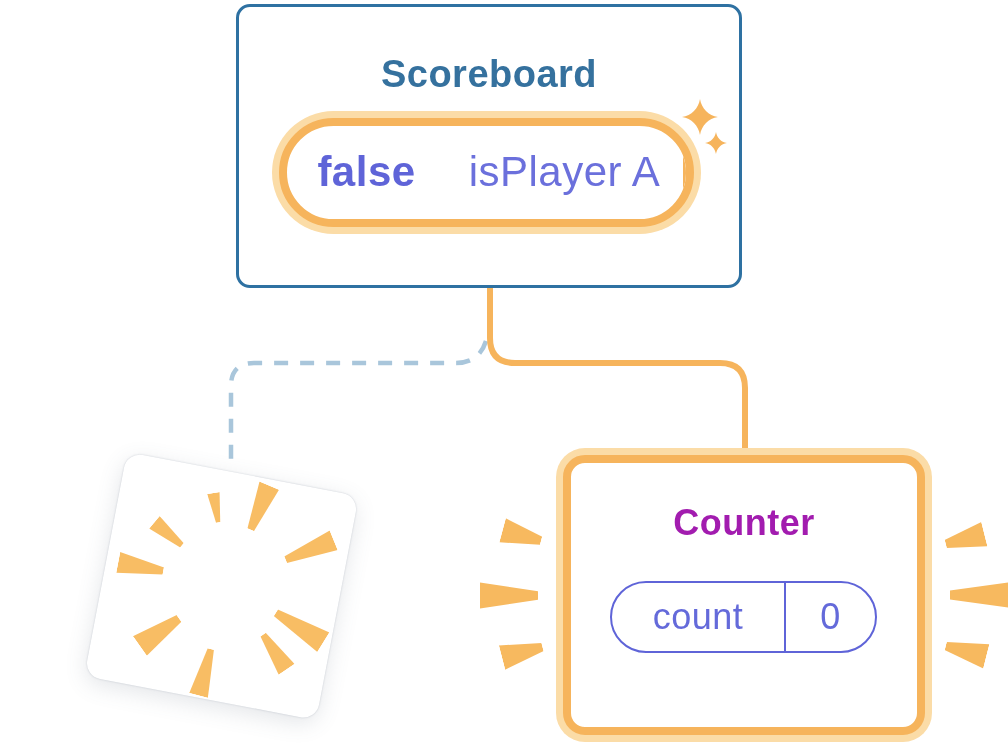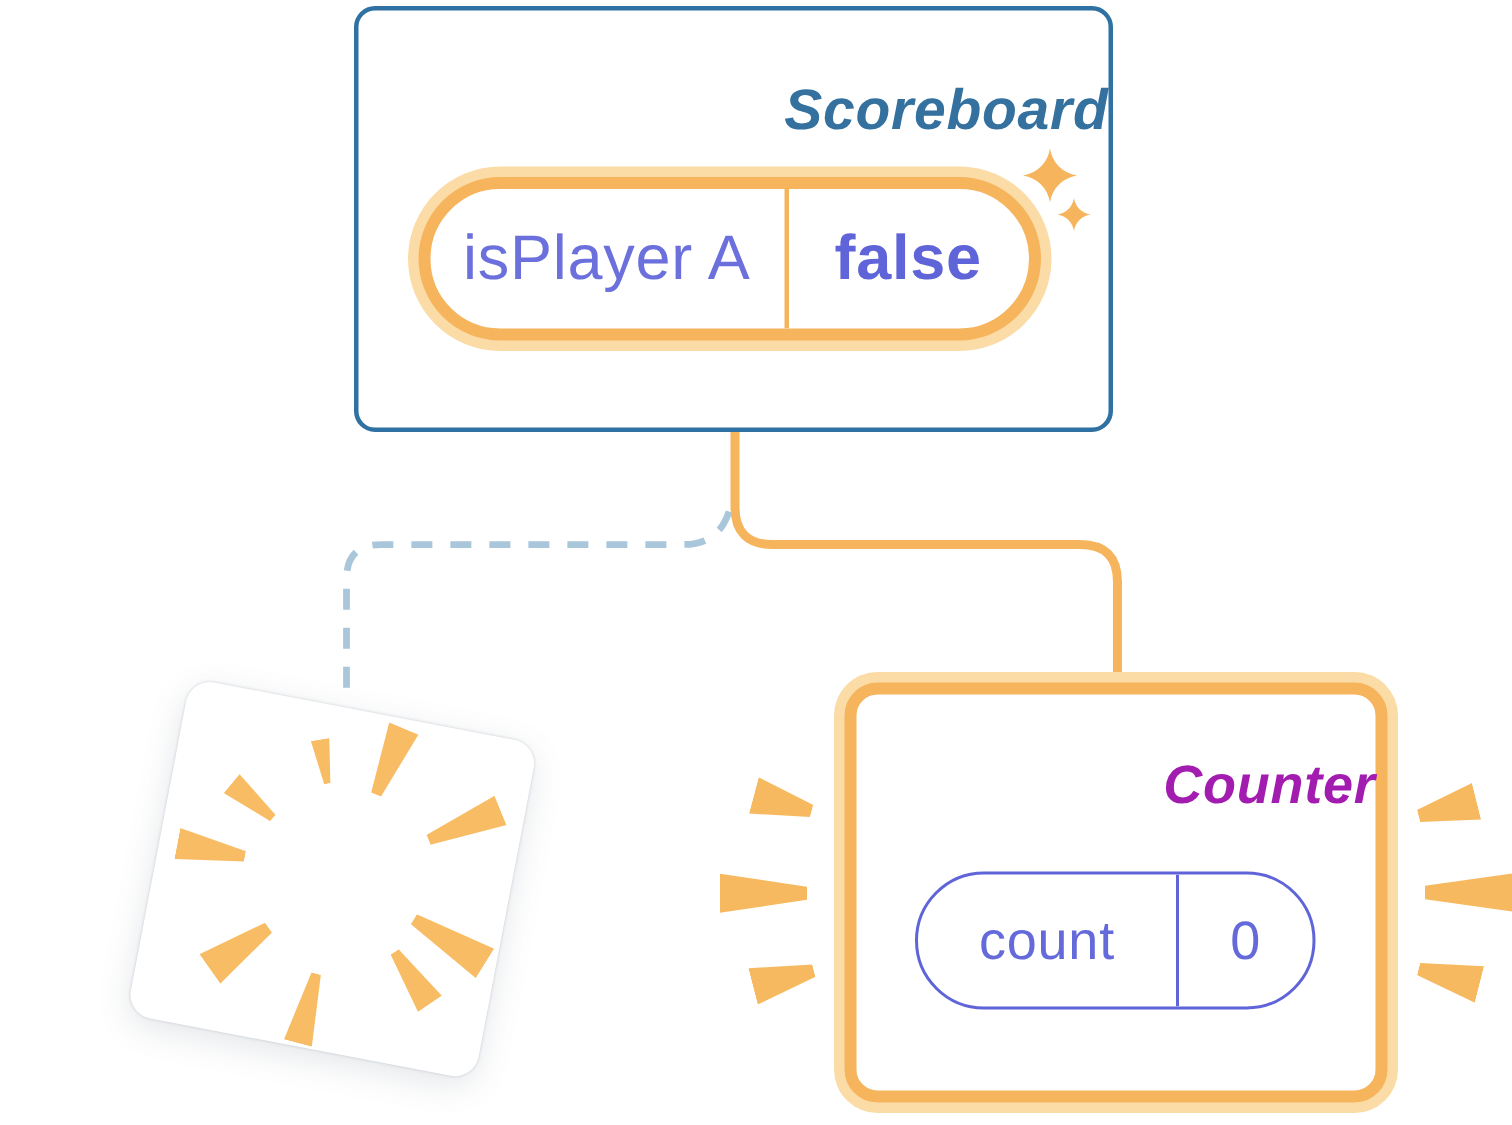"Scoreboard" .card-title { font-style: italic -> none; text-align: right -> center }
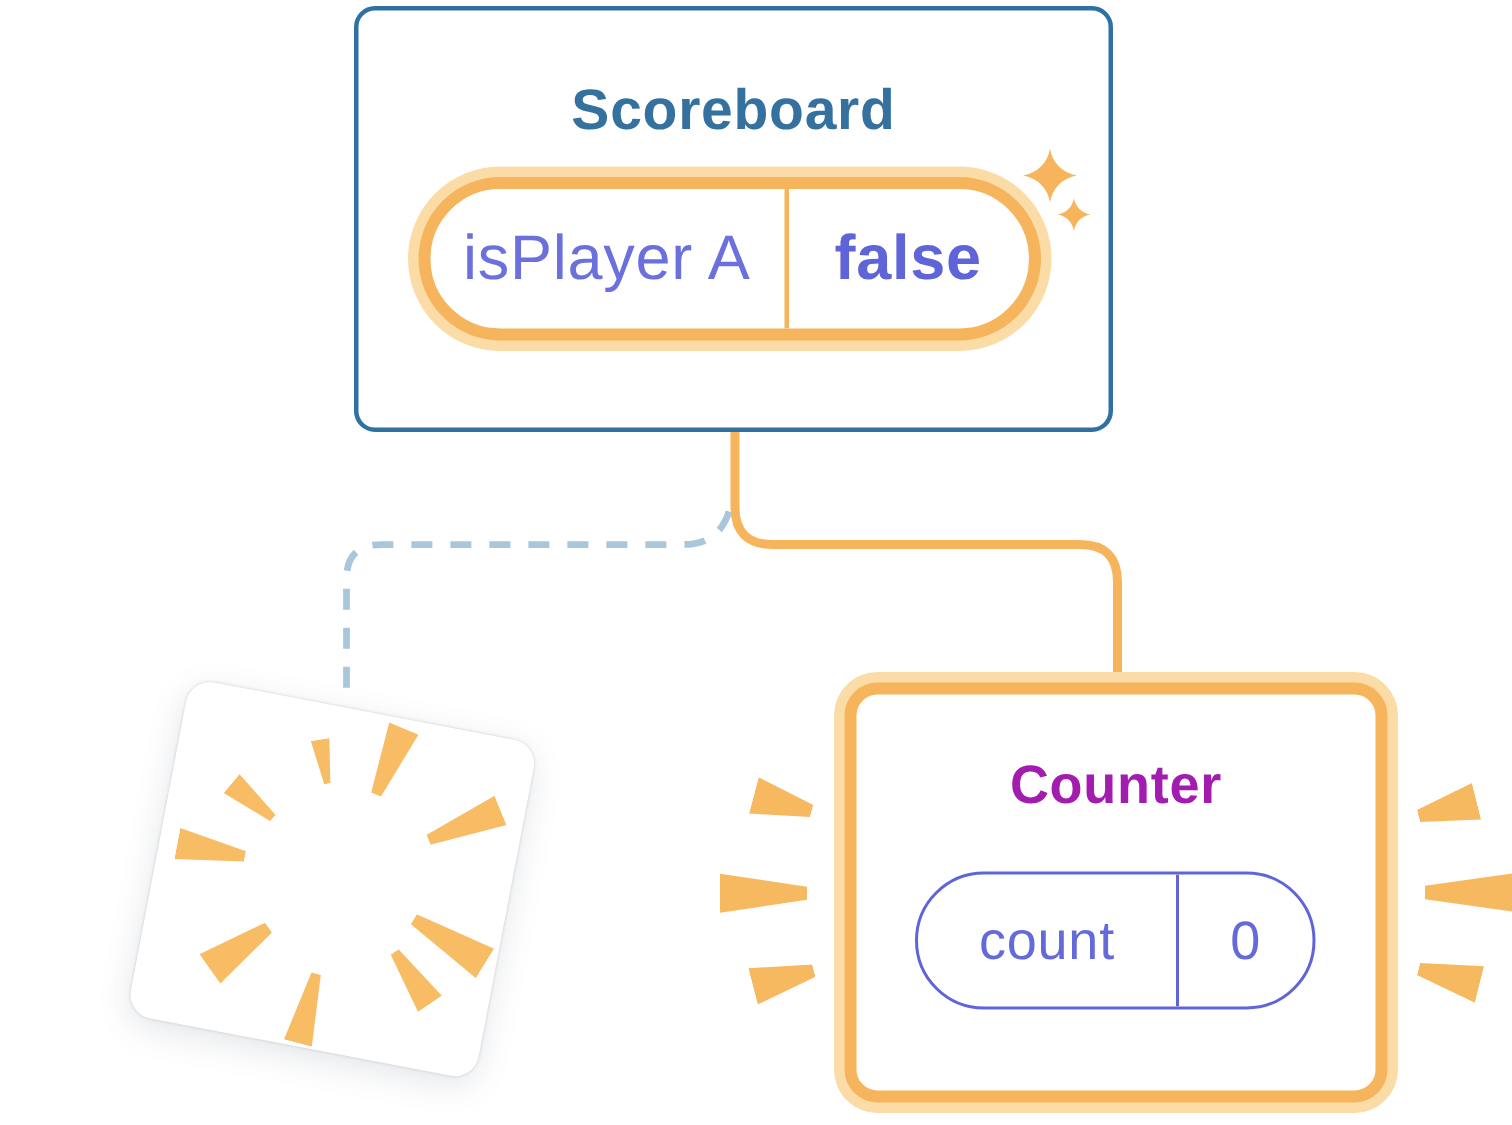"isPlayer A" div.cell { order: before "false" -> after "false" }
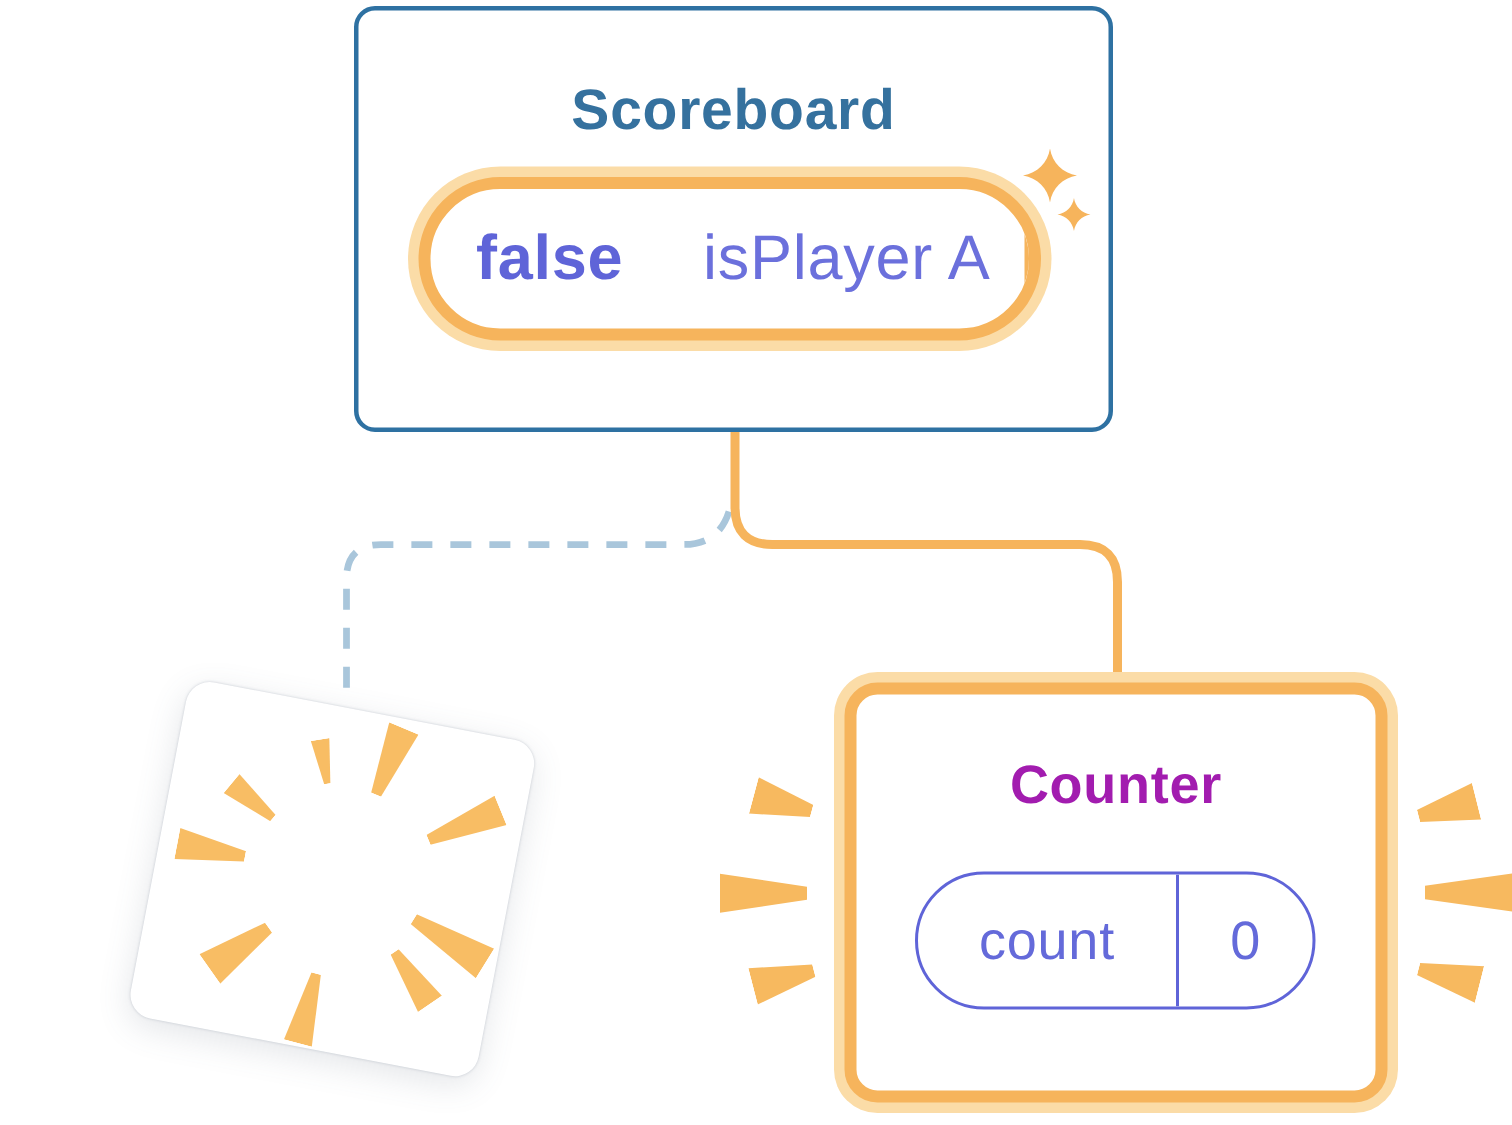"count" .counter-pill { height: 92px -> 72px }
